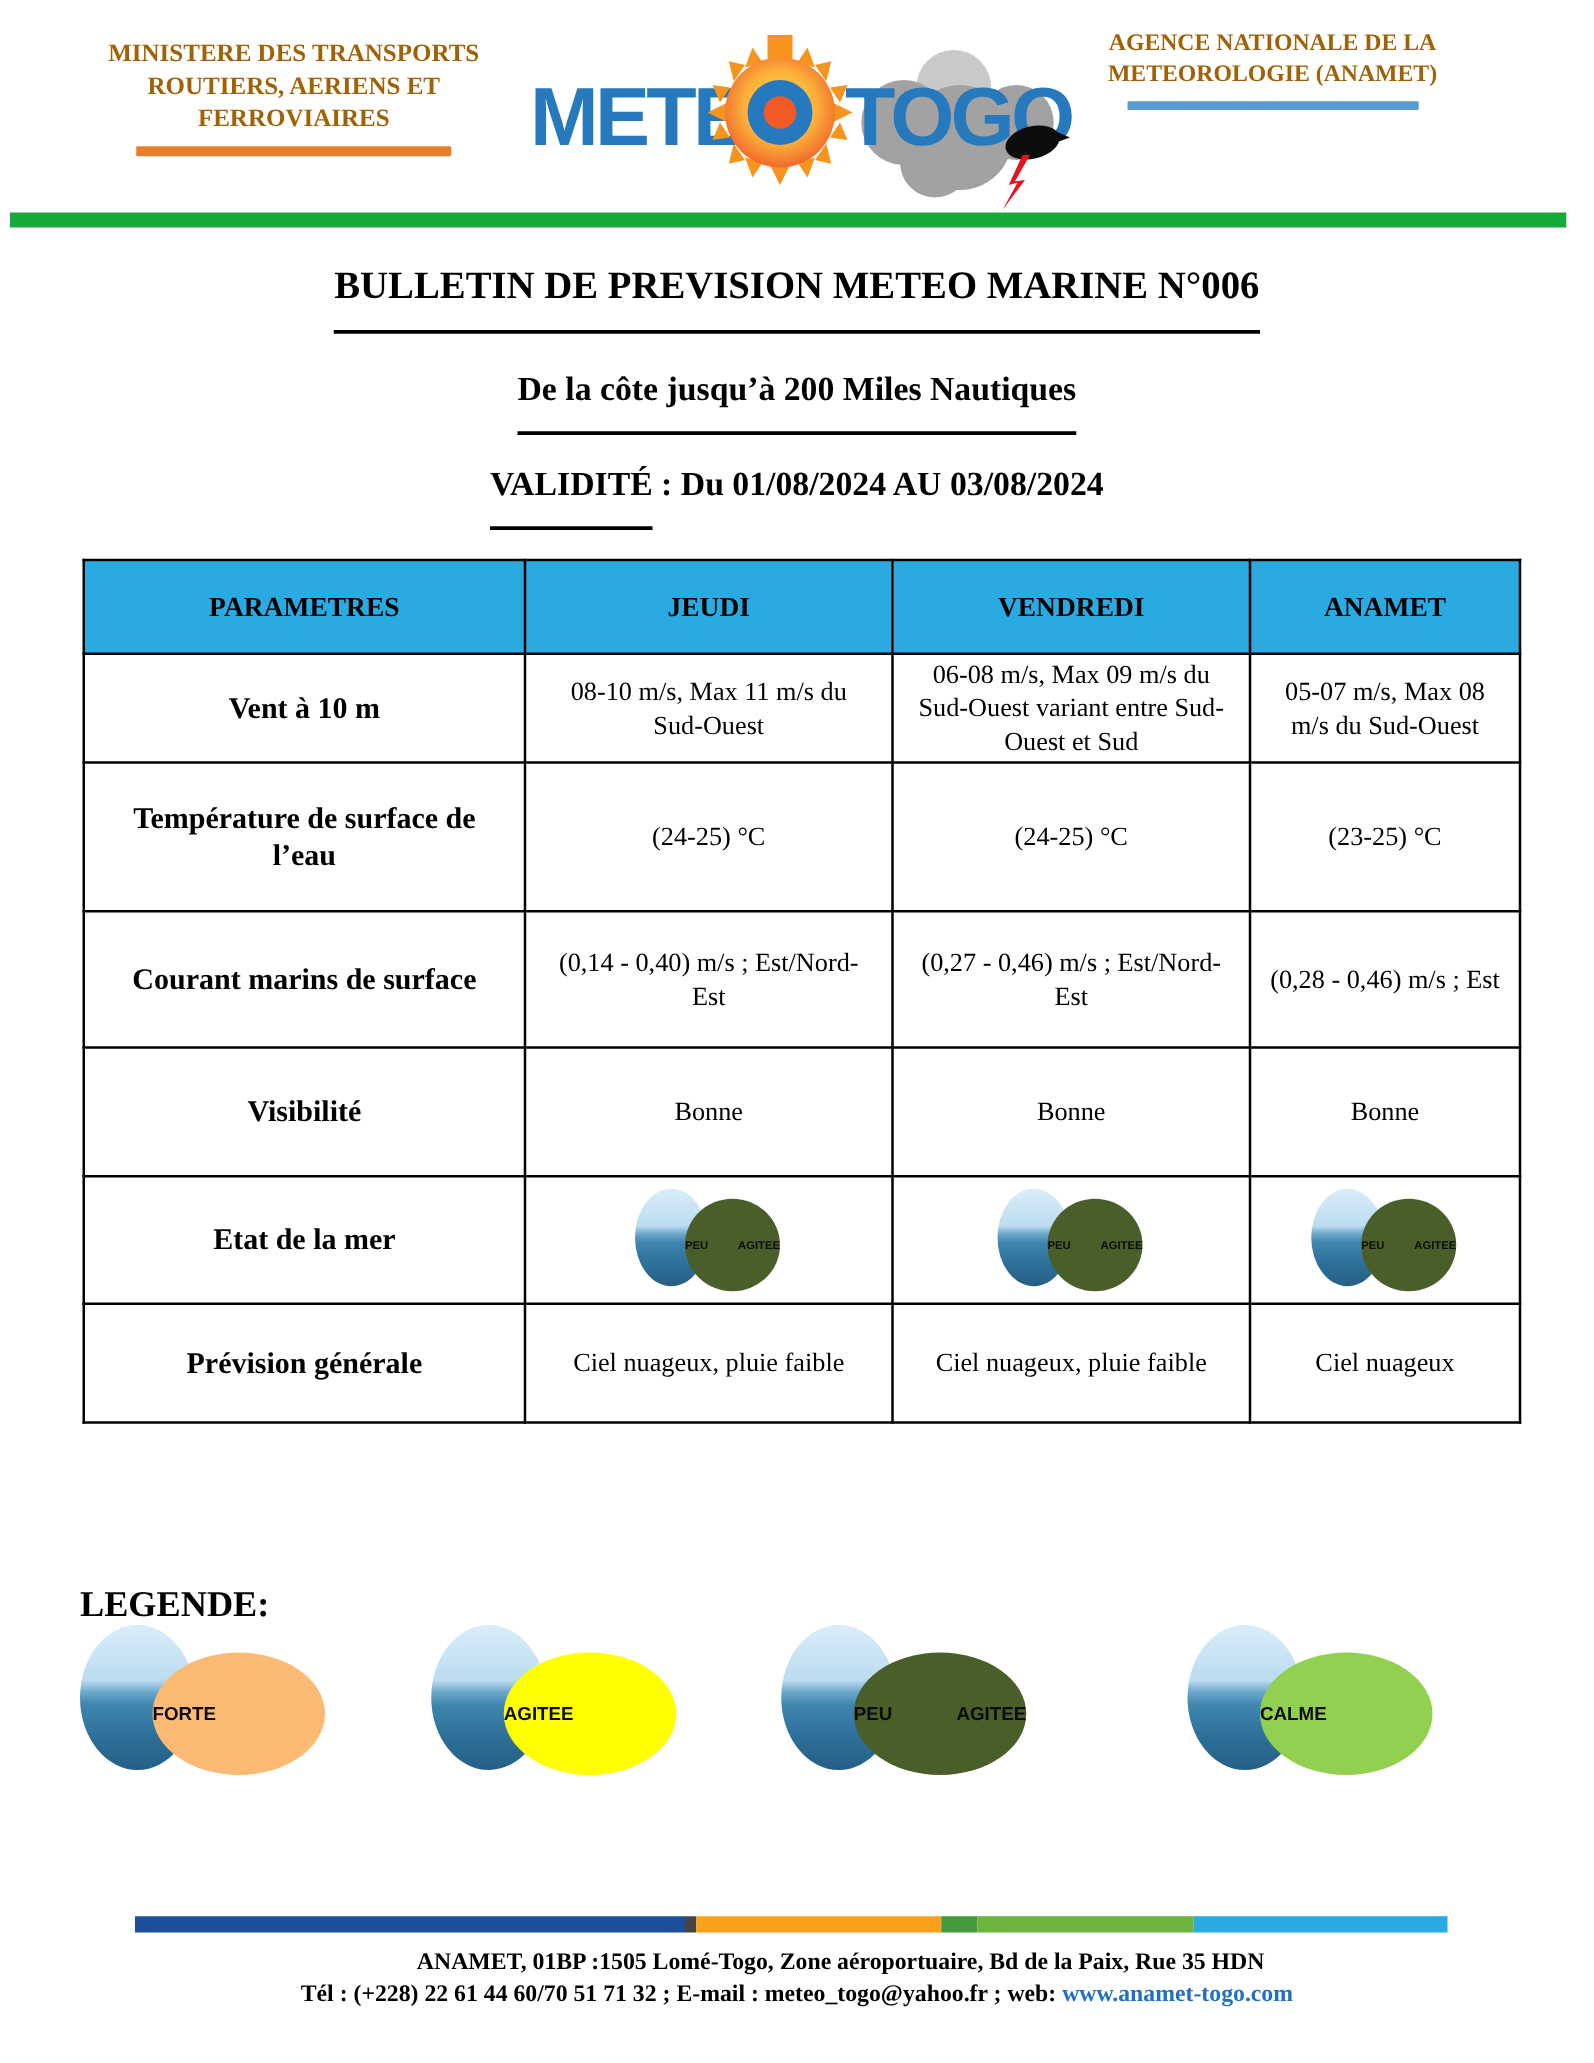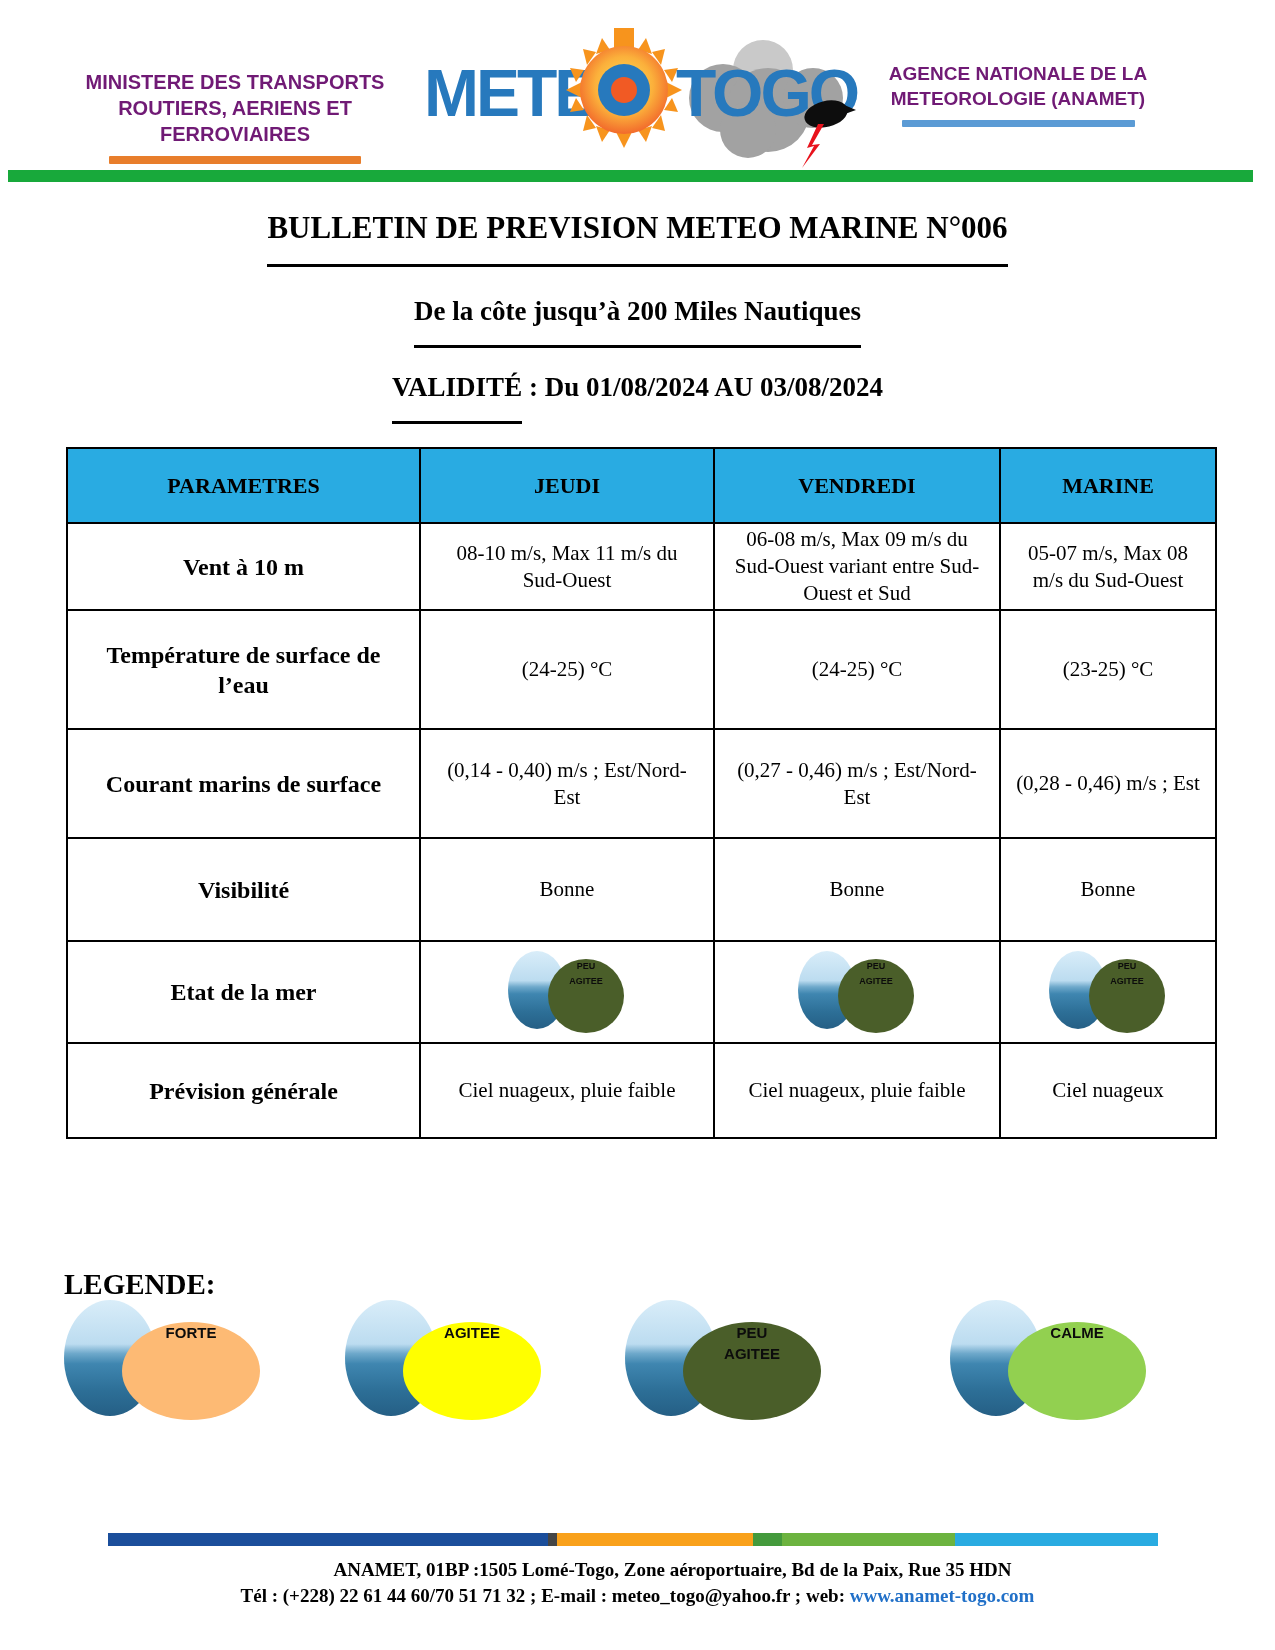"MINISTERE DES TRANSPORTS" .org { color: #701a75 -> #a16207; font-family: Liberation Sans, sans-serif -> Liberation Serif, serif; margin-top: 39px -> none }
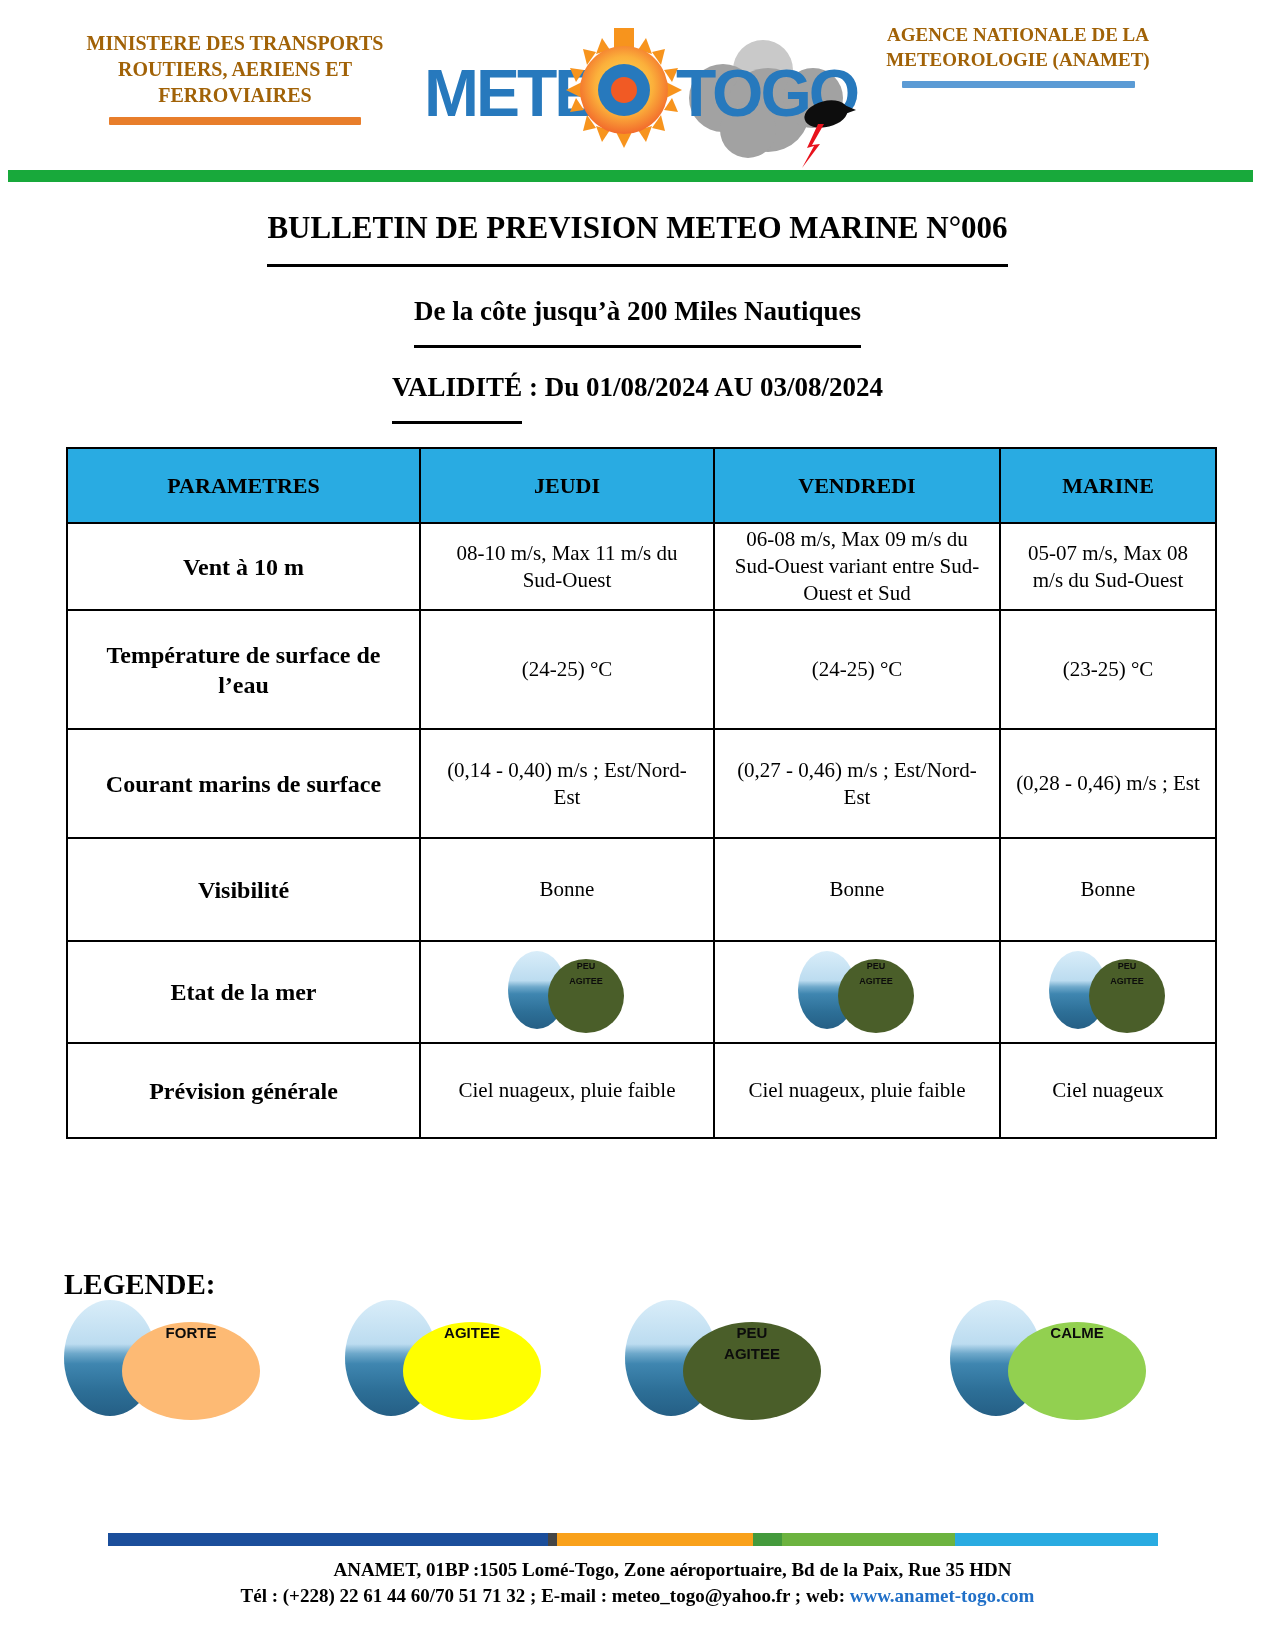"MARINE" th.head { text: MARINE -> ANAMET }
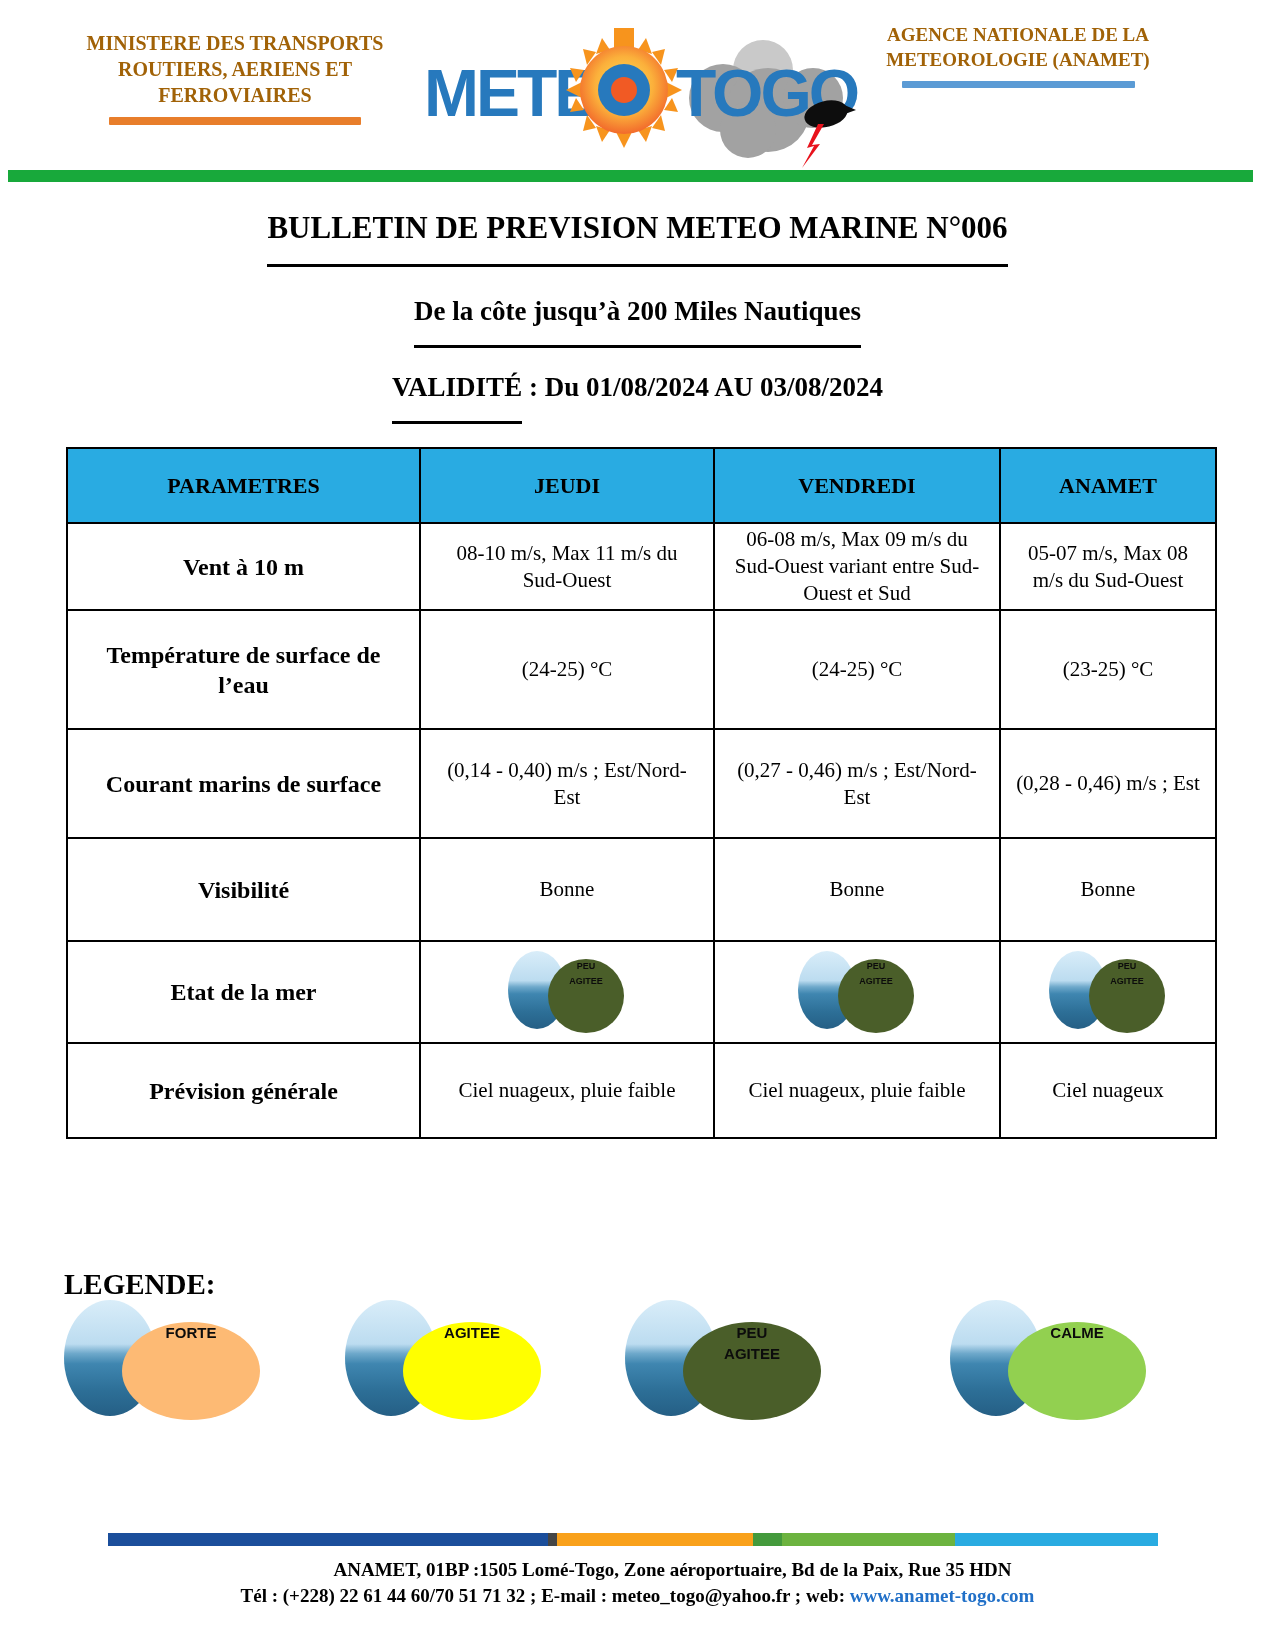"PEU" .badge { flex-direction: column -> row; justify-content: flex-start -> space-between }
